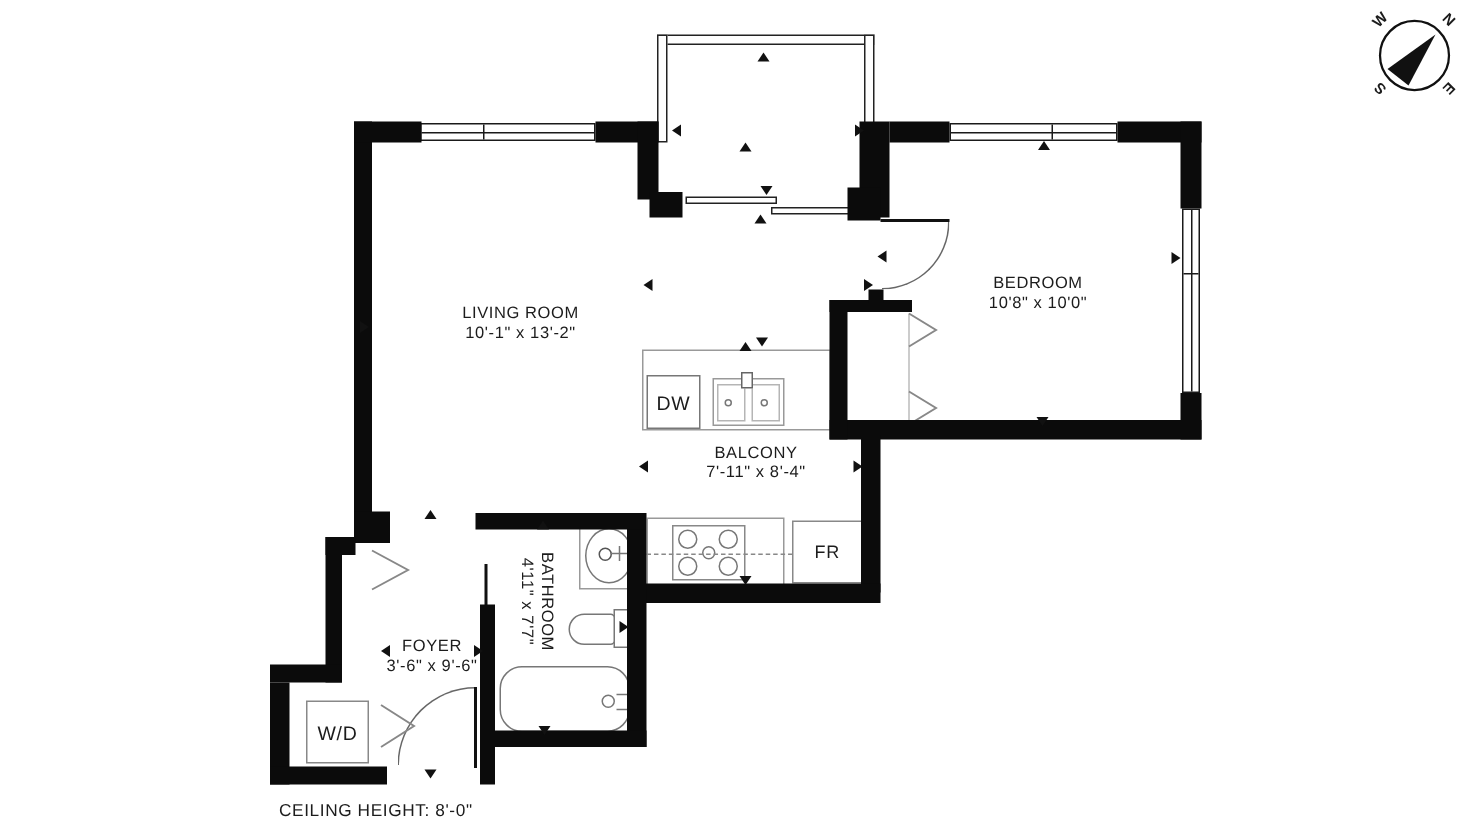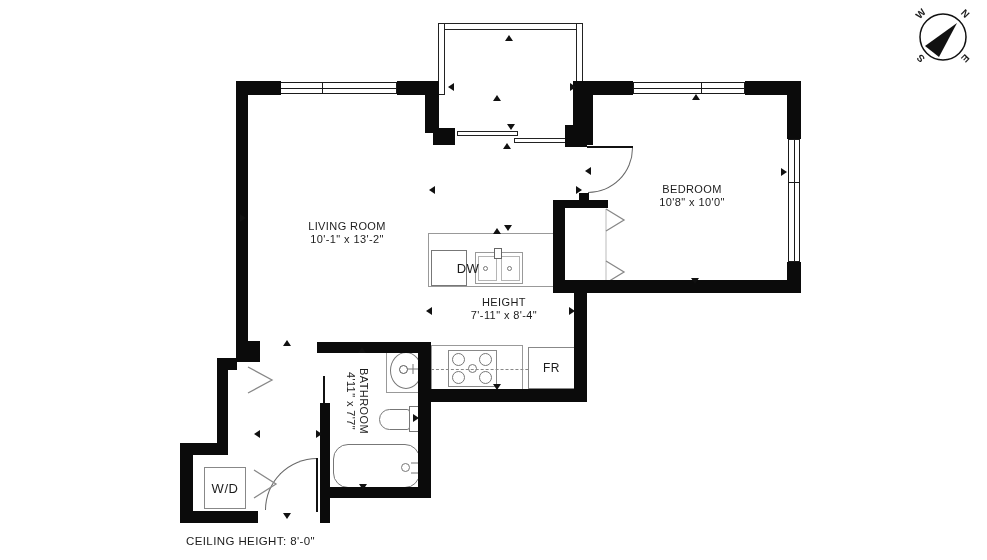"LIVING ROOM" div.room-label { top: 220px -> 203px }
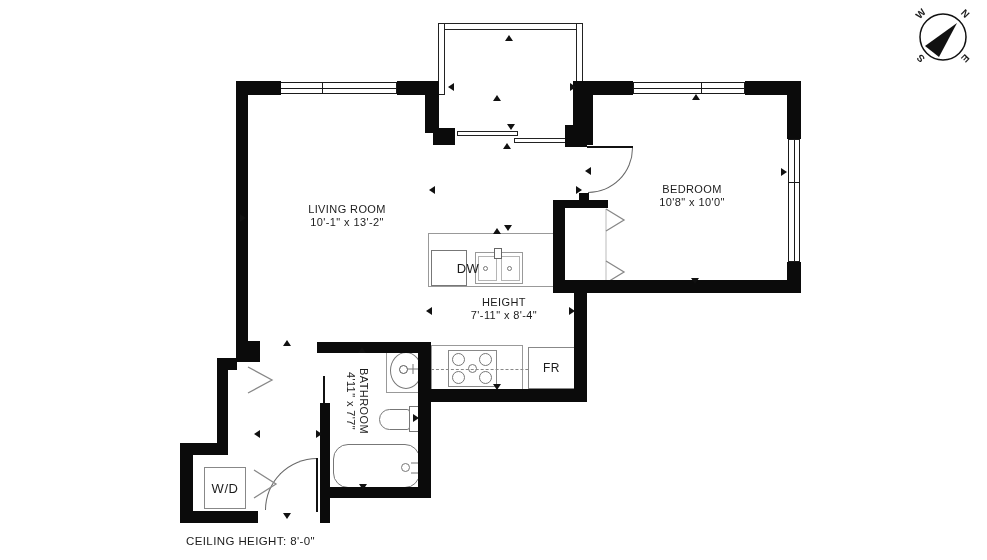"DW" div.app-label { margin-left: 19px -> none }
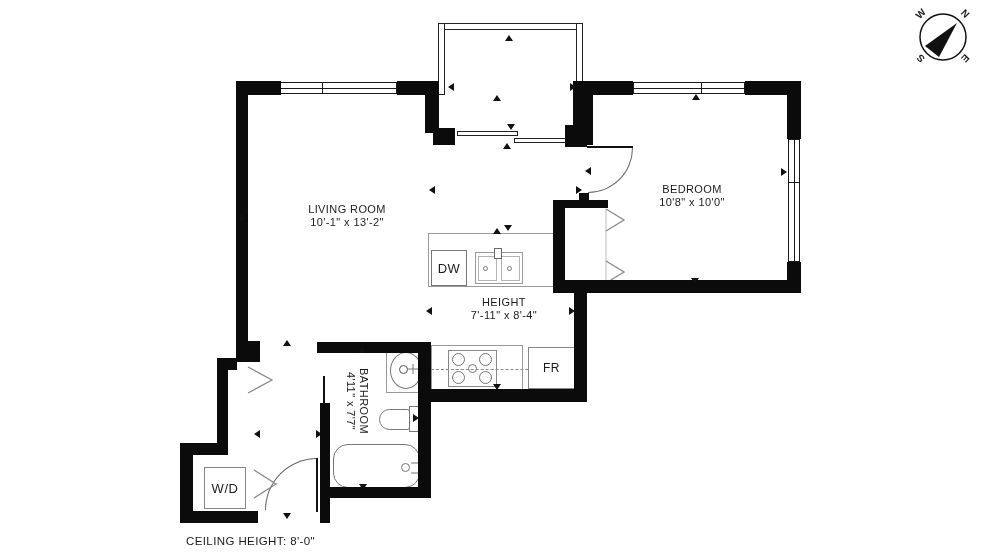"HEIGHT" div { text: HEIGHT -> BALCONY }
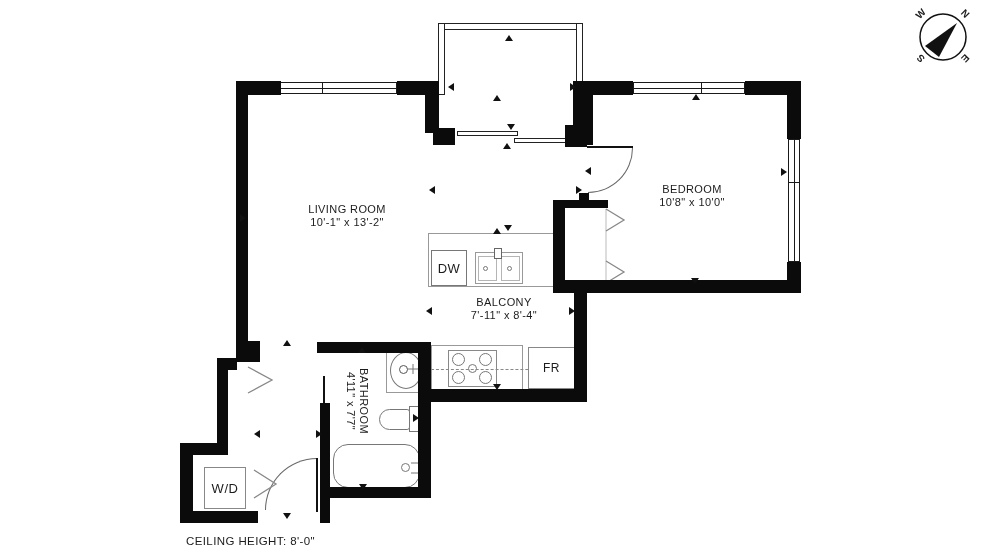"FOYER" div.room-label { html: none -> <div> <div>FOYER</div> <div>3'-6" x 9'-6"</div> </div> }
